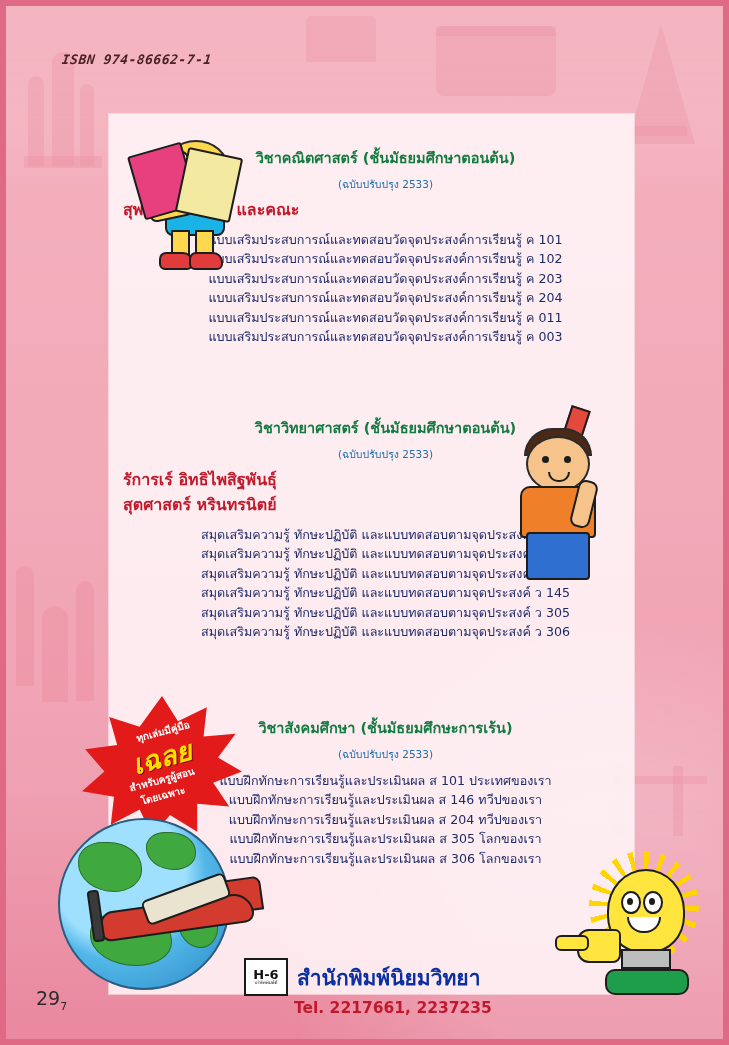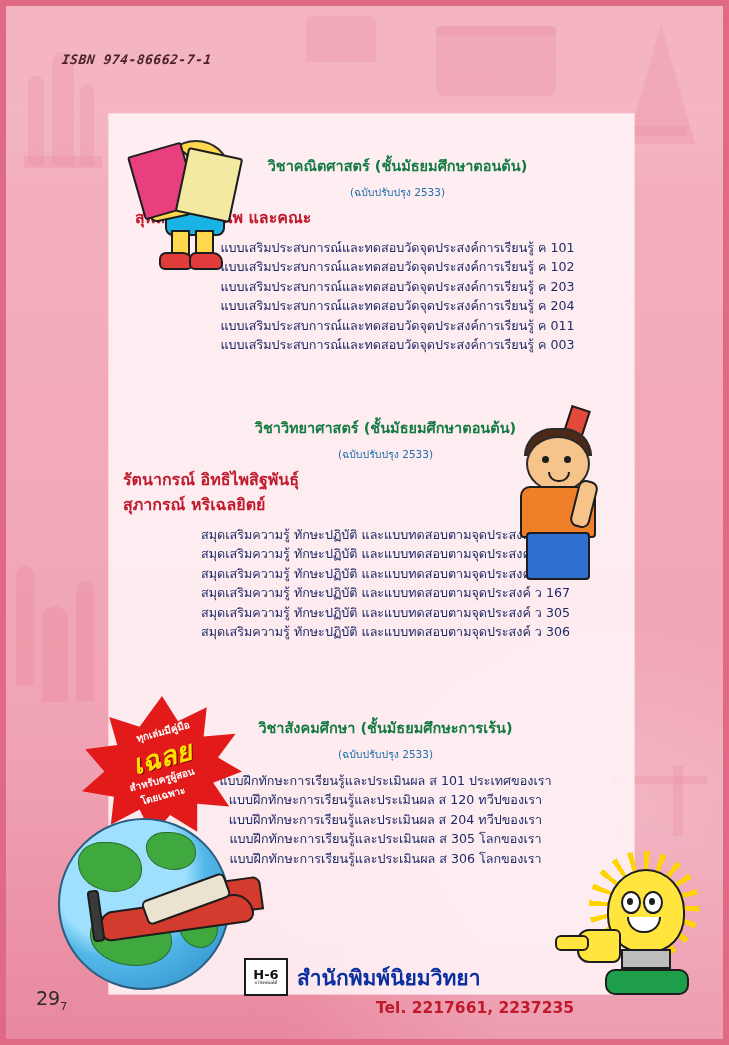"วิชาคณิตศาสตร์ (ชั้นมัธยมศึกษาตอนต้น)" #sec-0 { margin-left: 12px -> none; top: 30px -> 22px }
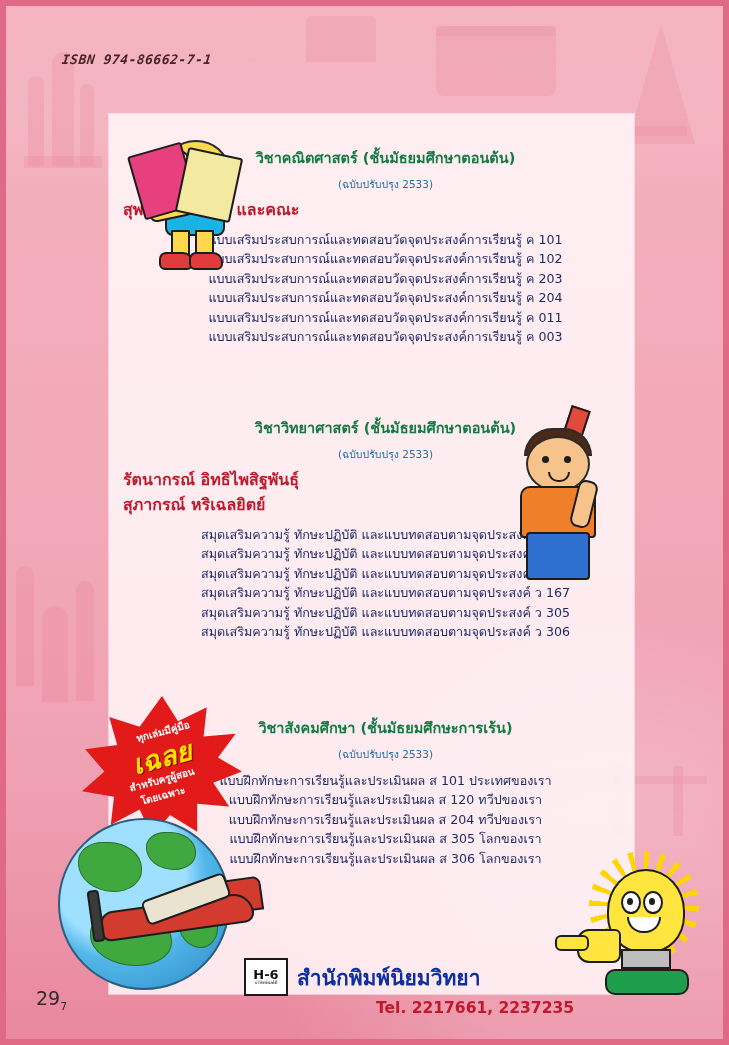"รัตนากรณ์ อิทธิไพสิฐพันธุ์" div.sec-author { text: รัตนากรณ์ -> รัการเร์ }
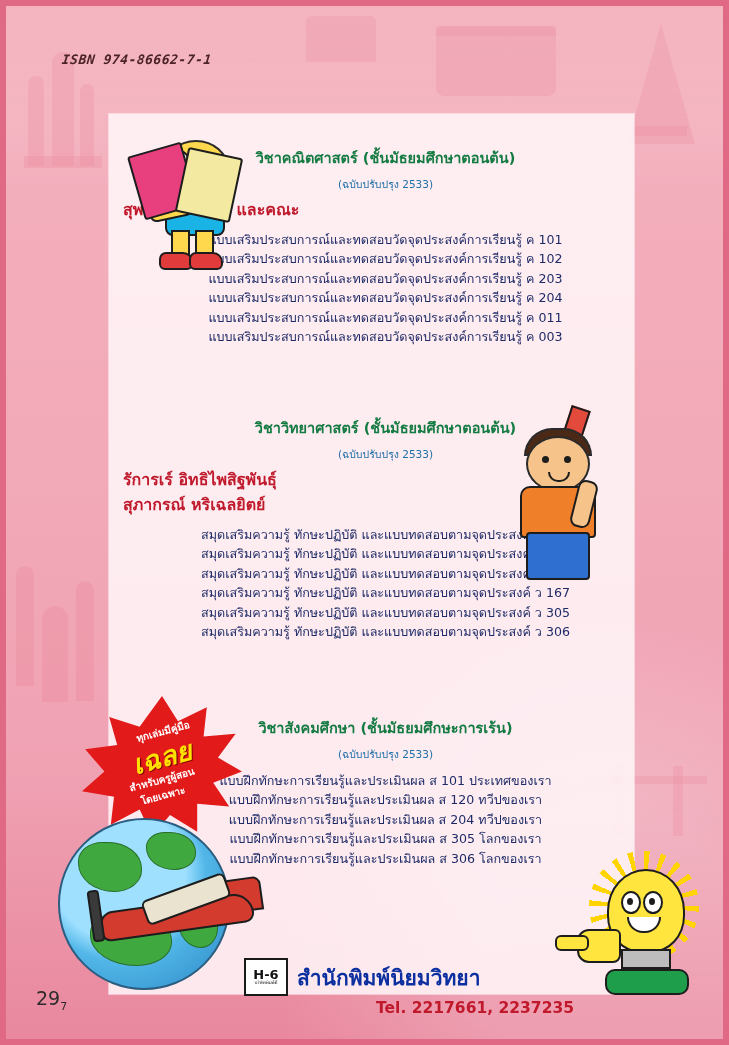"สุภากรณ์ หริเฉลยิตย์" div.sec-author { text: สุภากรณ์ หริเฉลยิตย์ -> สุตศาสตร์ หรินทรนิตย์ }
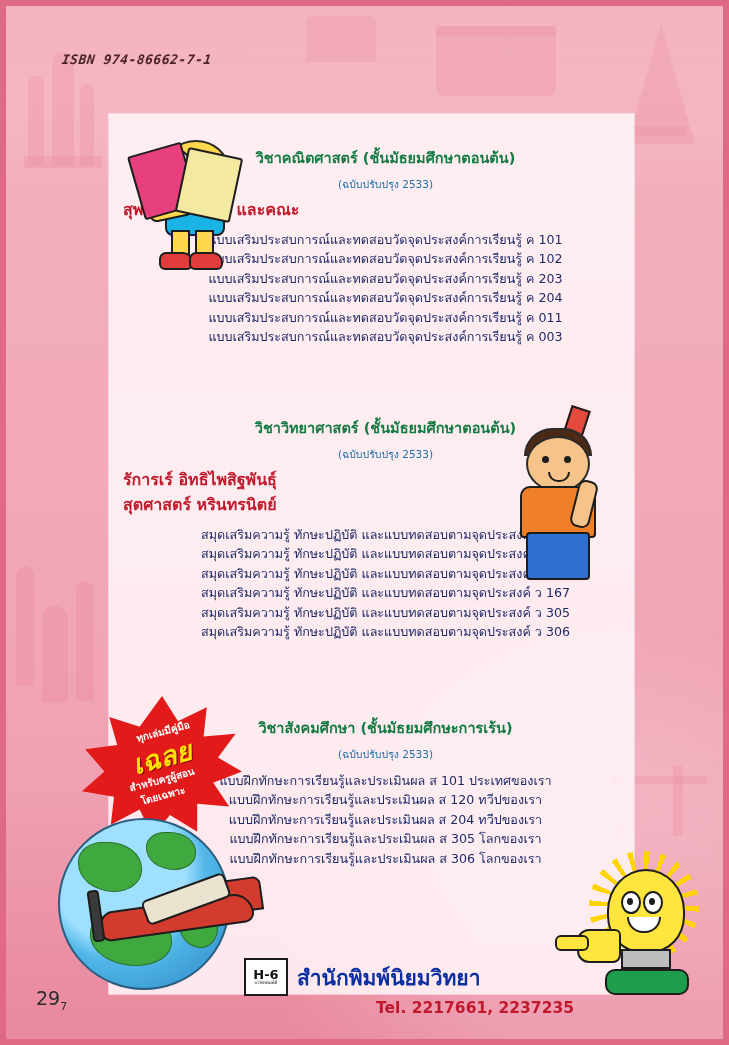"สมุดเสริมความรู้ ทักษะปฏิบัติ และแบบทดสอบตามจุดประสงค์ ว 167" li { text: 167 -> 145 }
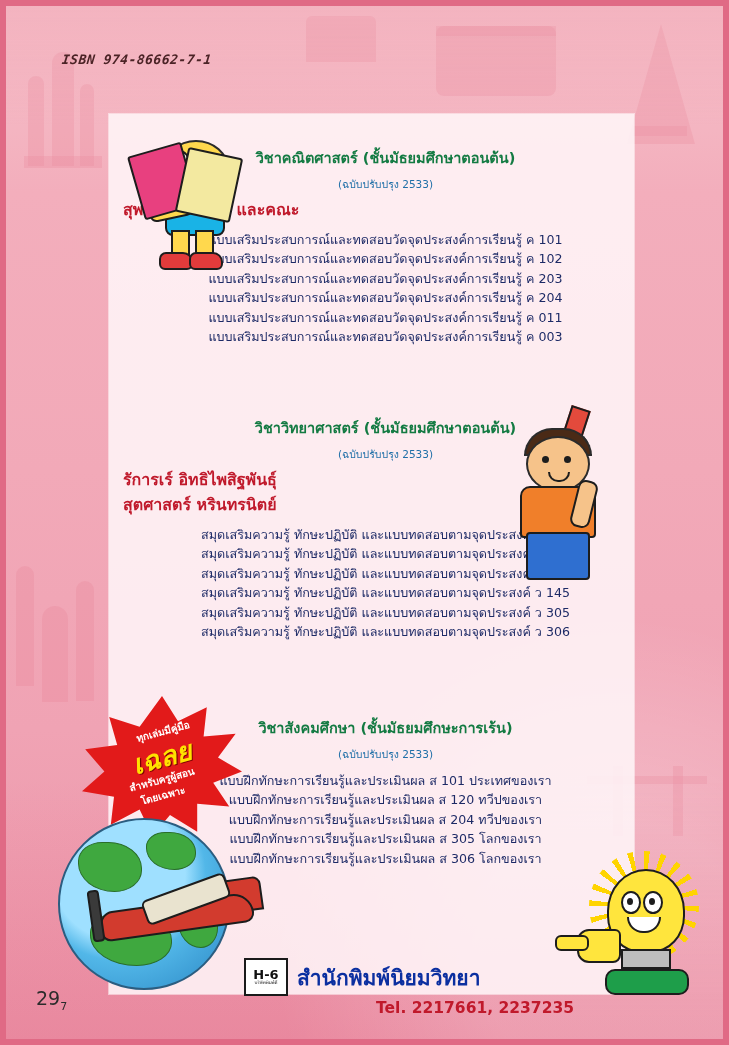"แบบฝึกทักษะการเรียนรู้และประเมินผล ส 120" li { text: 120 -> 146 }
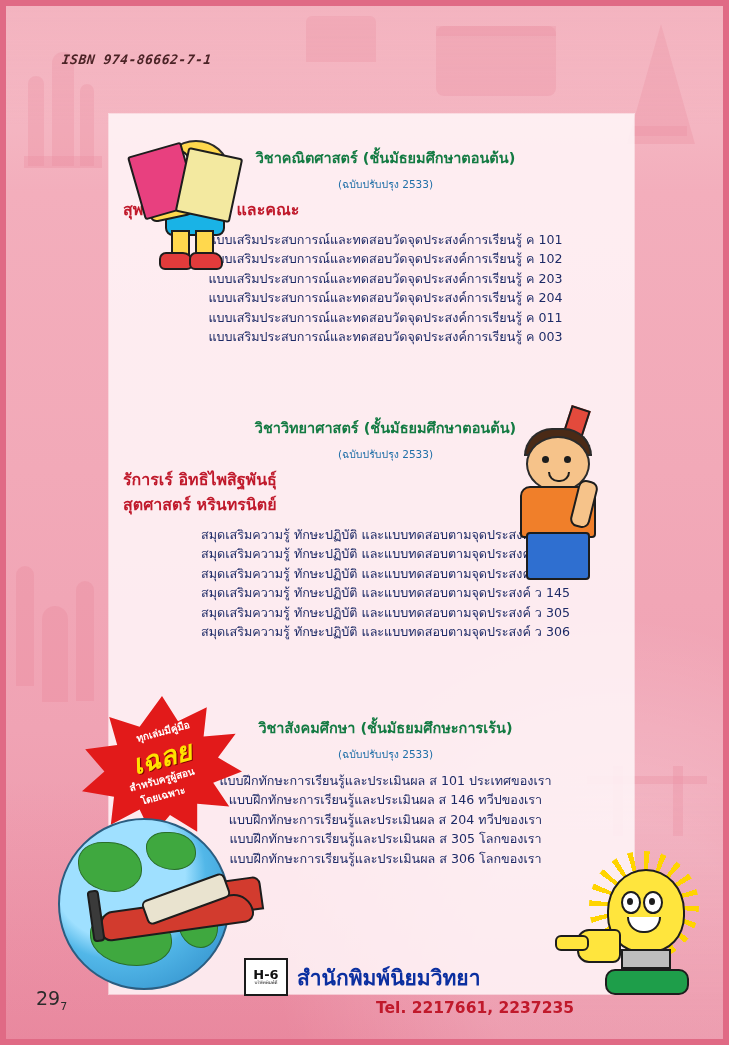"Tel. 2217661, 2237235" .pub-tel { text-align: right -> none }
